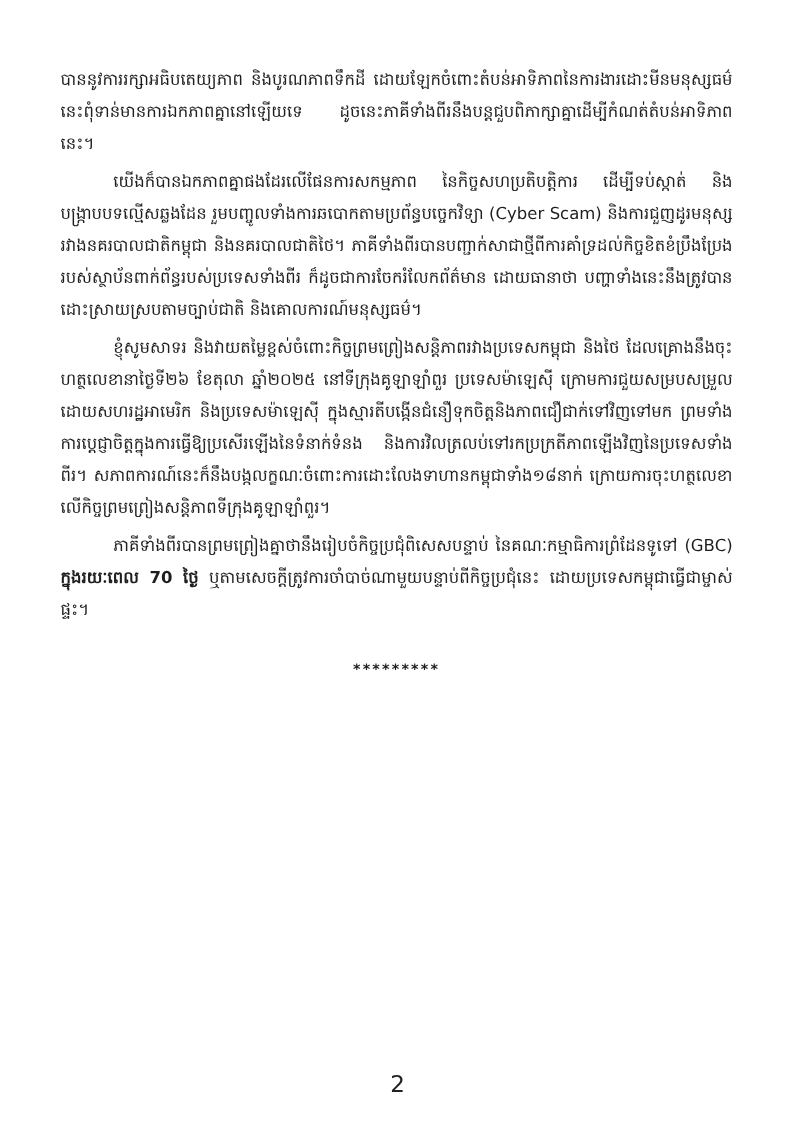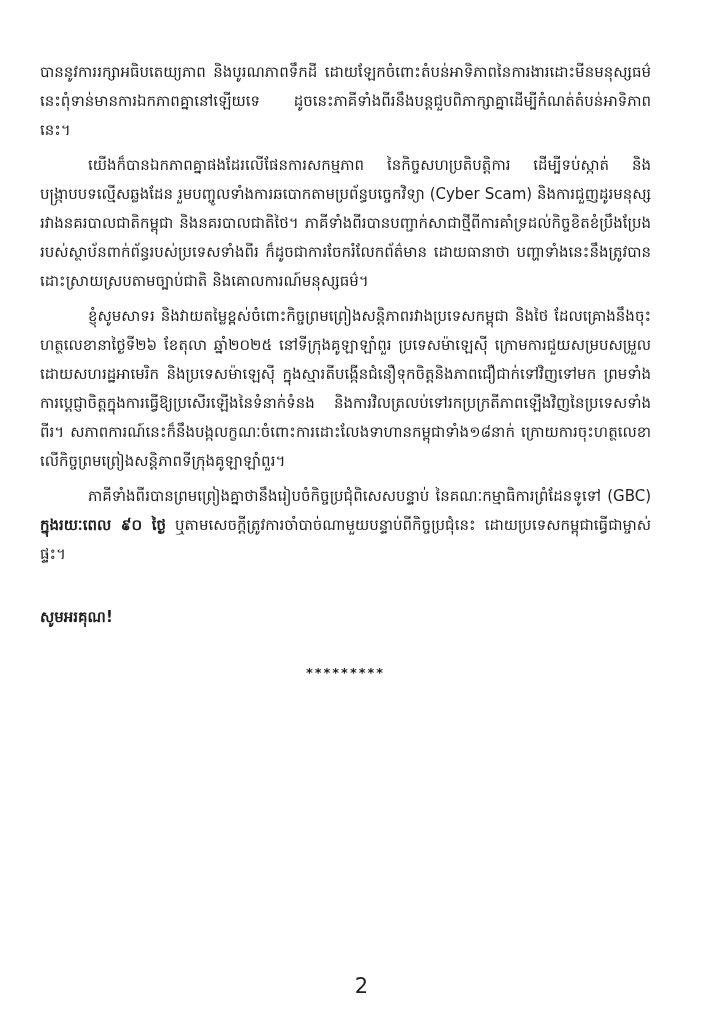"បាននូវការរក្សាអធិបតេយ្យភាព" .doc-body { left: 40px -> 55px }
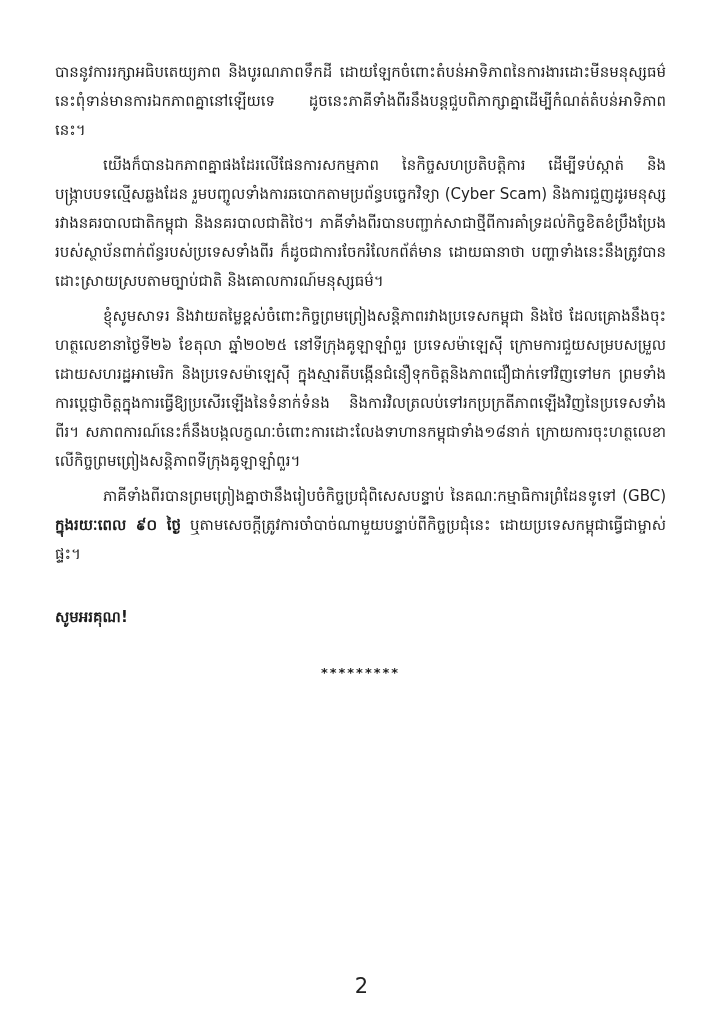"ក្នុងរយៈពេល ៩០ ថ្ងៃ" span.bold { text: ៩០ -> 70 }
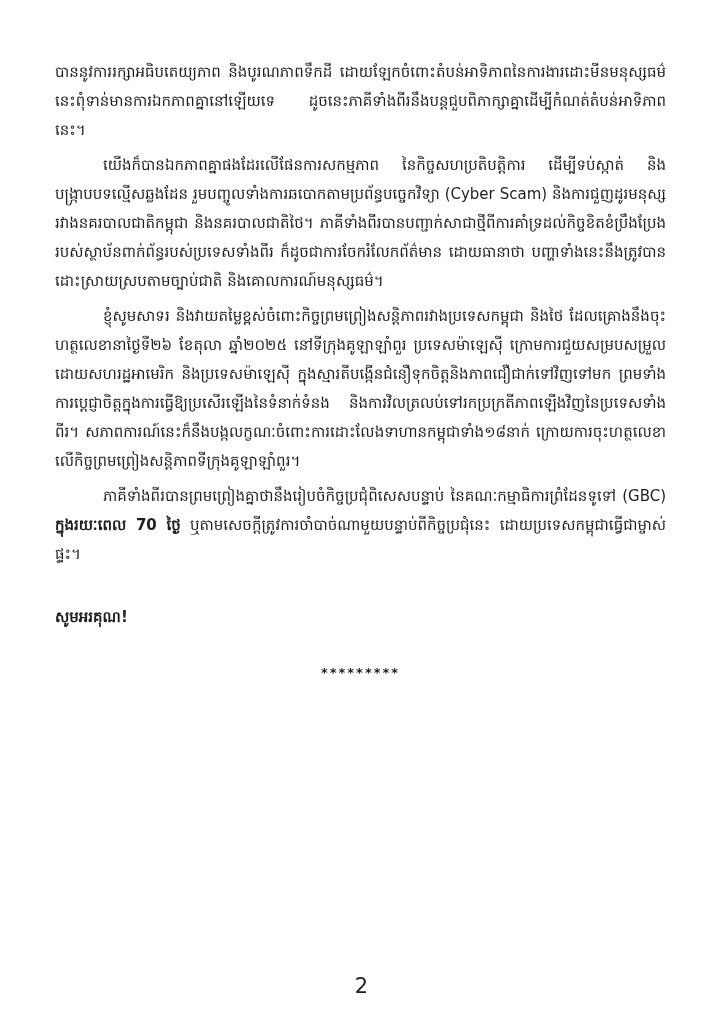"សូមអរគុណ!" p.closing { html: <p>សូមអរគុណ!</p> -> none }
